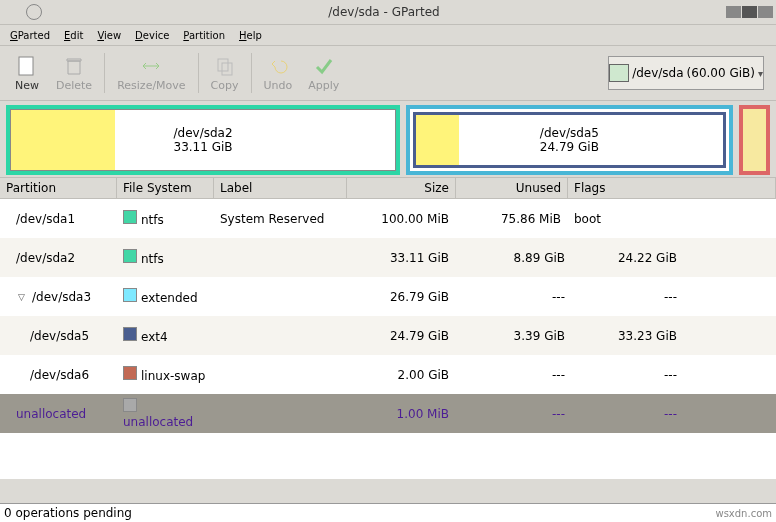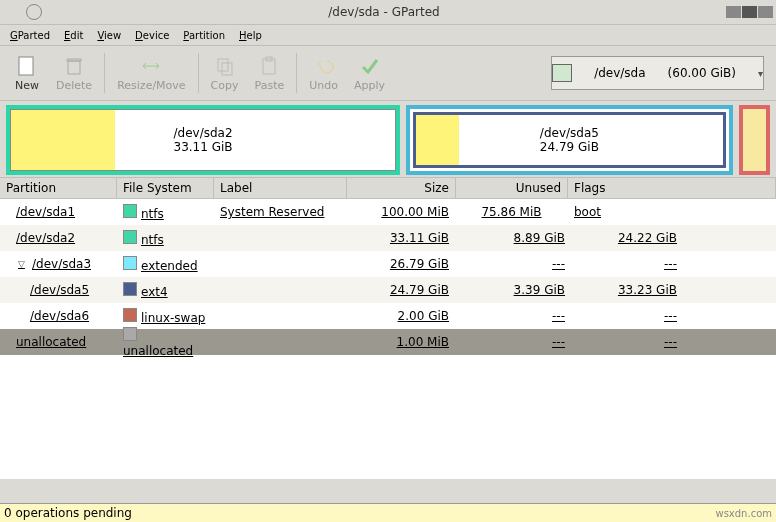"/dev/sda" .disksel { gap: 22px -> 3px }
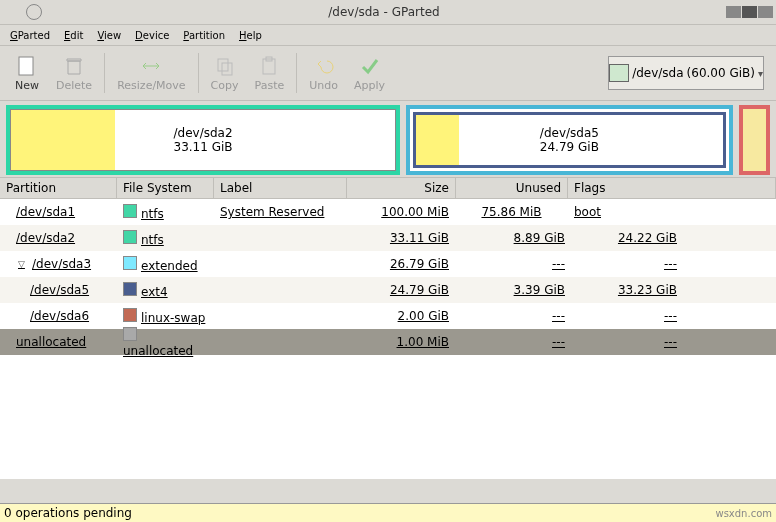"Paste" div.toolbtn { html: <div> <span> <svg> <rect></rect> <rect></rect> </svg> </span> <span>Paste</span> </div> -> none }
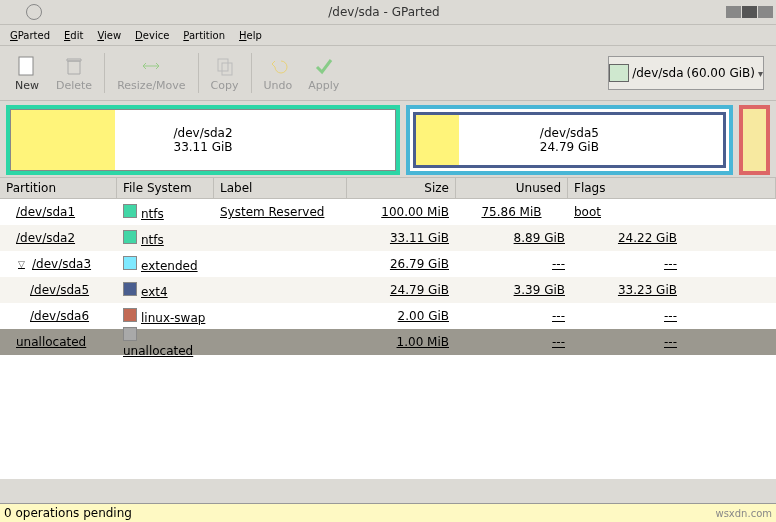"/dev/sda1" .row { height: 26px -> 39px; text-decoration: underline -> none }
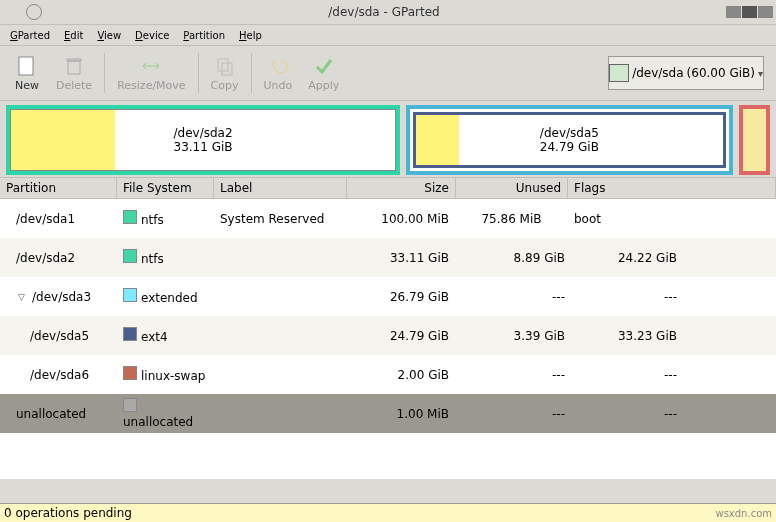"75.86 MiB" div.c-unused { text-align: center -> right }
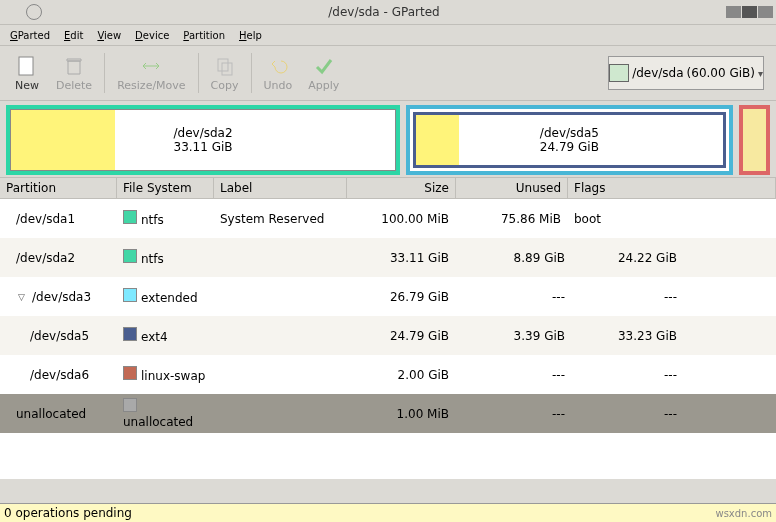"unallocated" .row.sel { color: #000000 -> #4c1d95 }
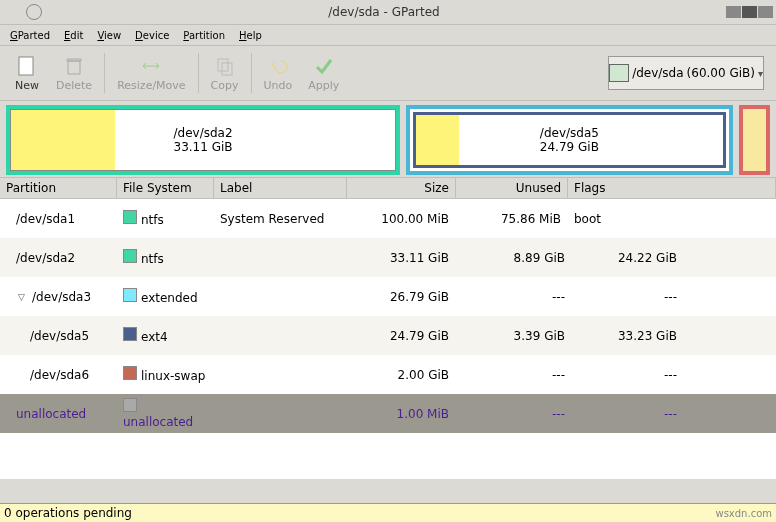"0 operations pending" .statusbar { background: #fef9c3 -> #ffffff }
